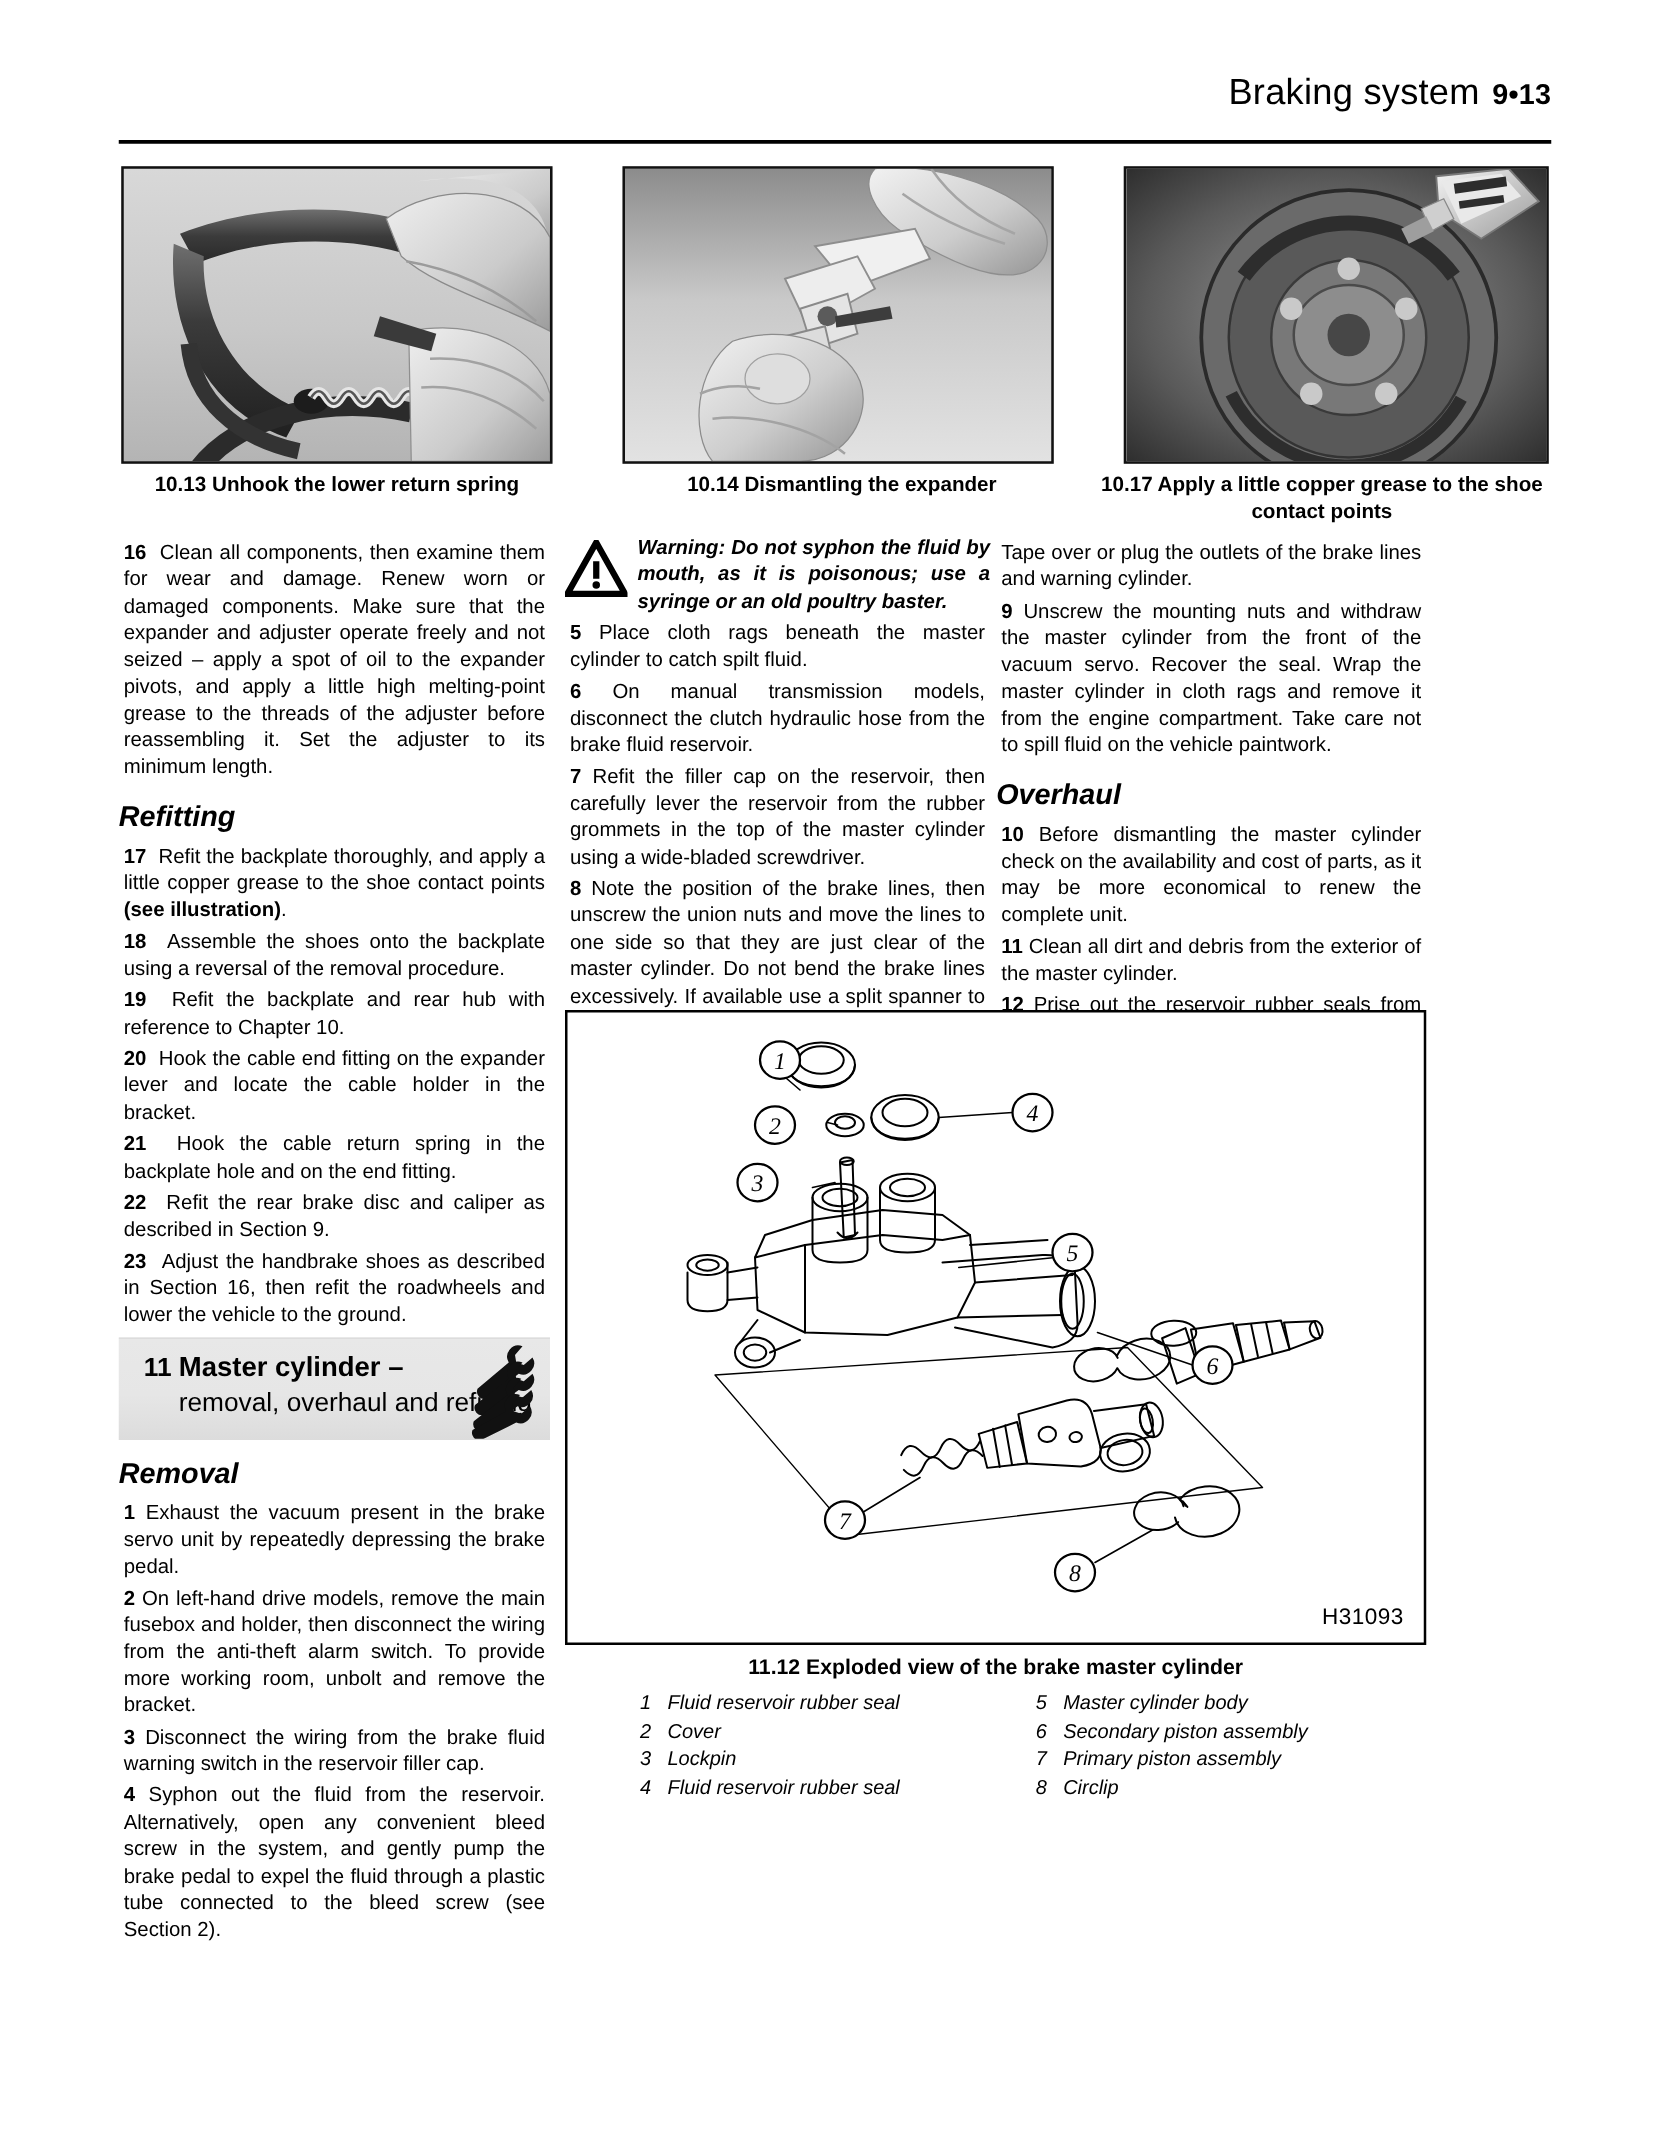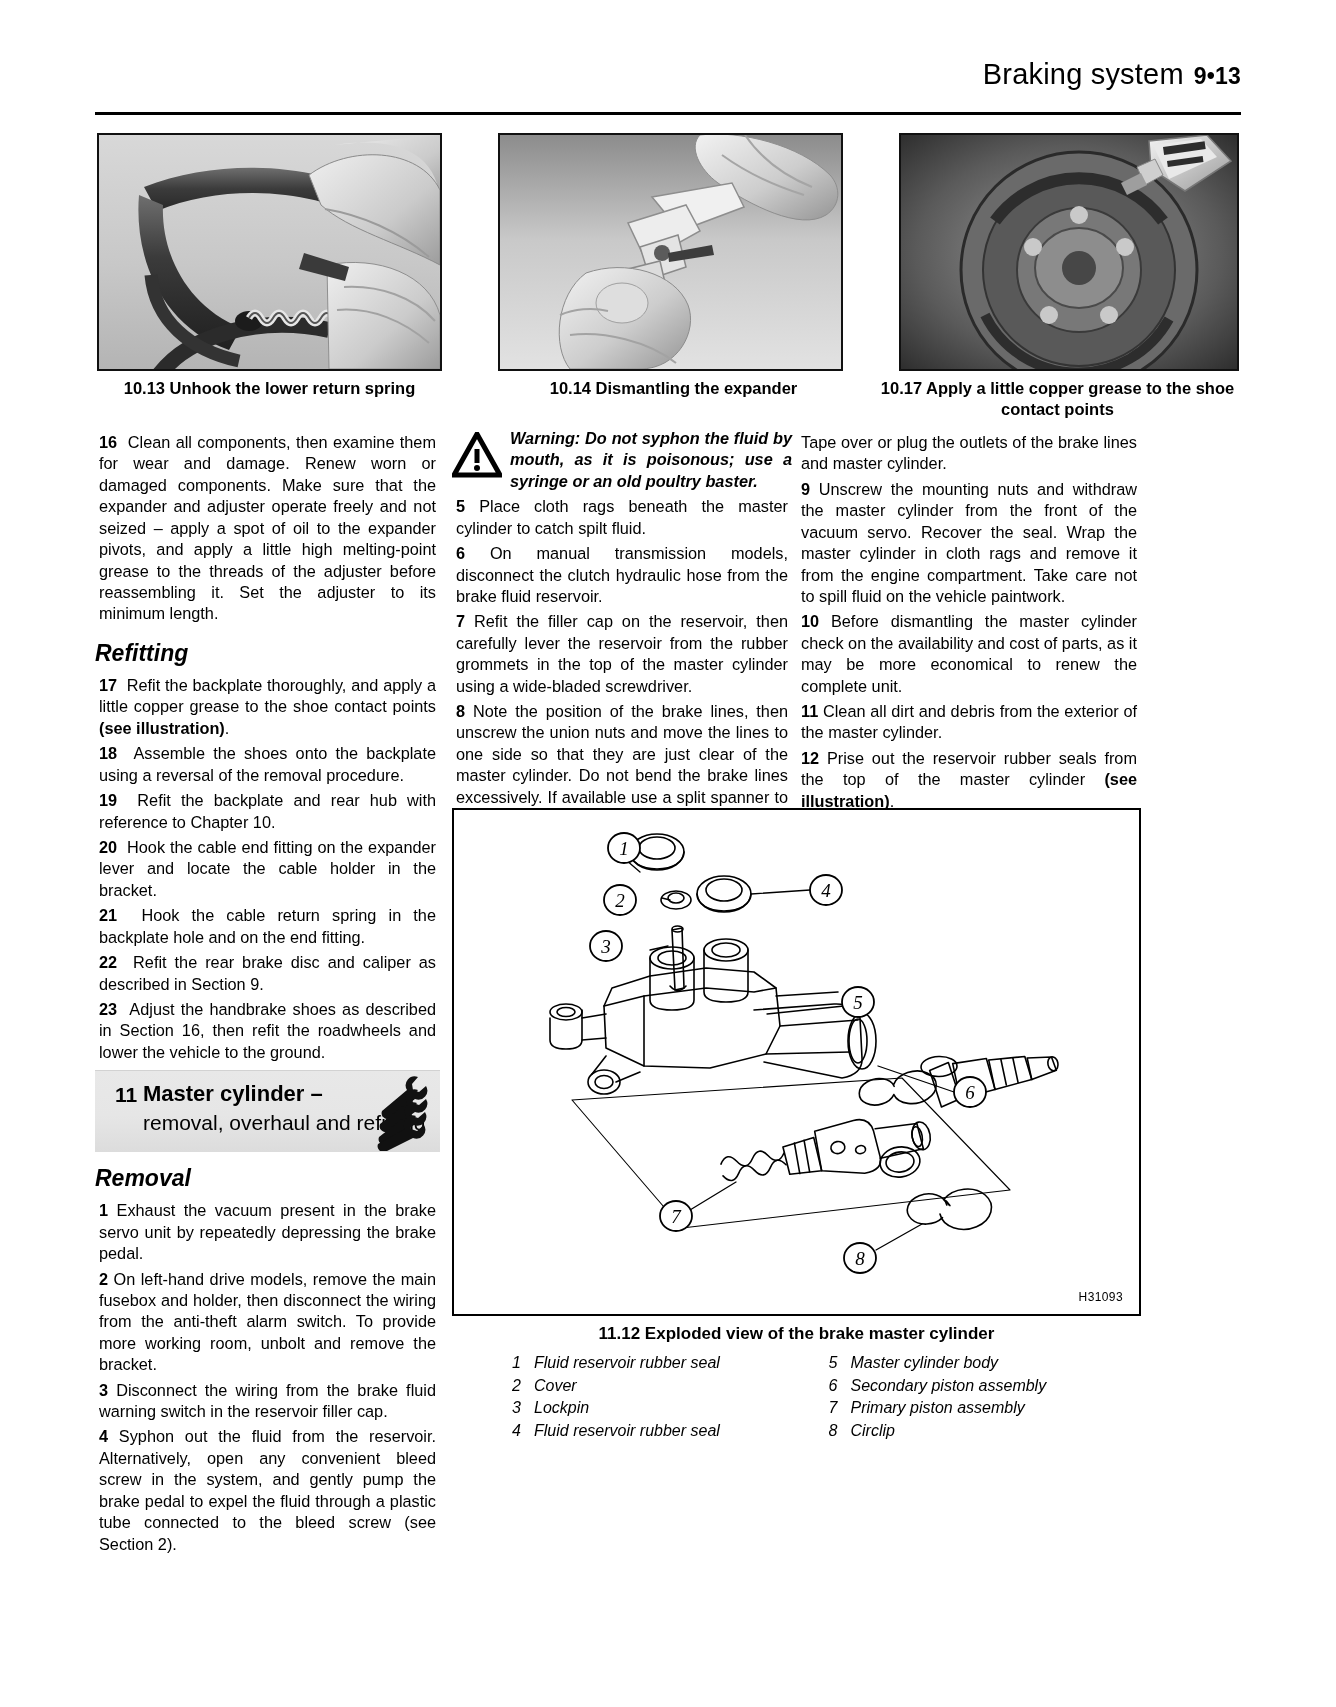"Tape over or plug the" p { text: master -> warning }
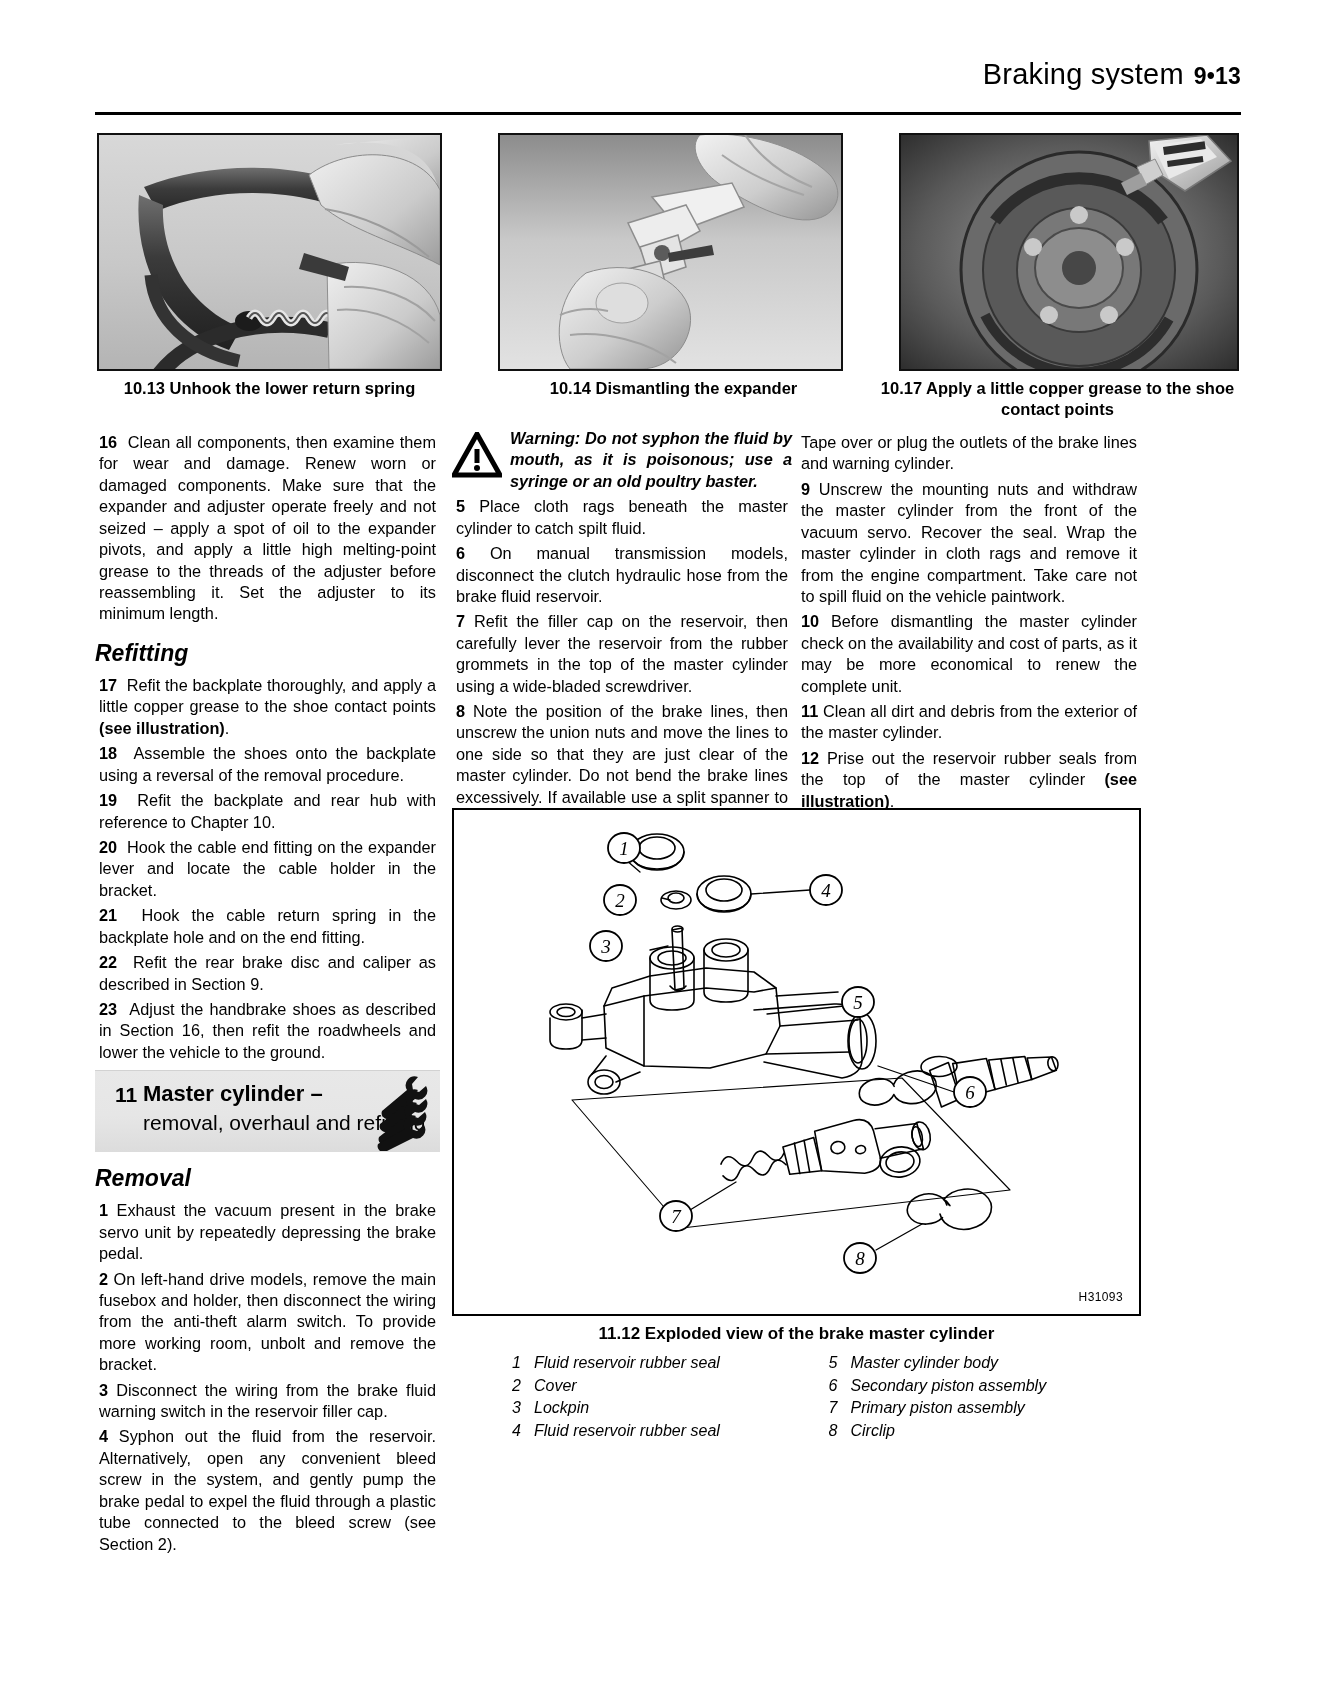"Overhaul" div.subhead { html: none -> <div>Overhaul</div> }
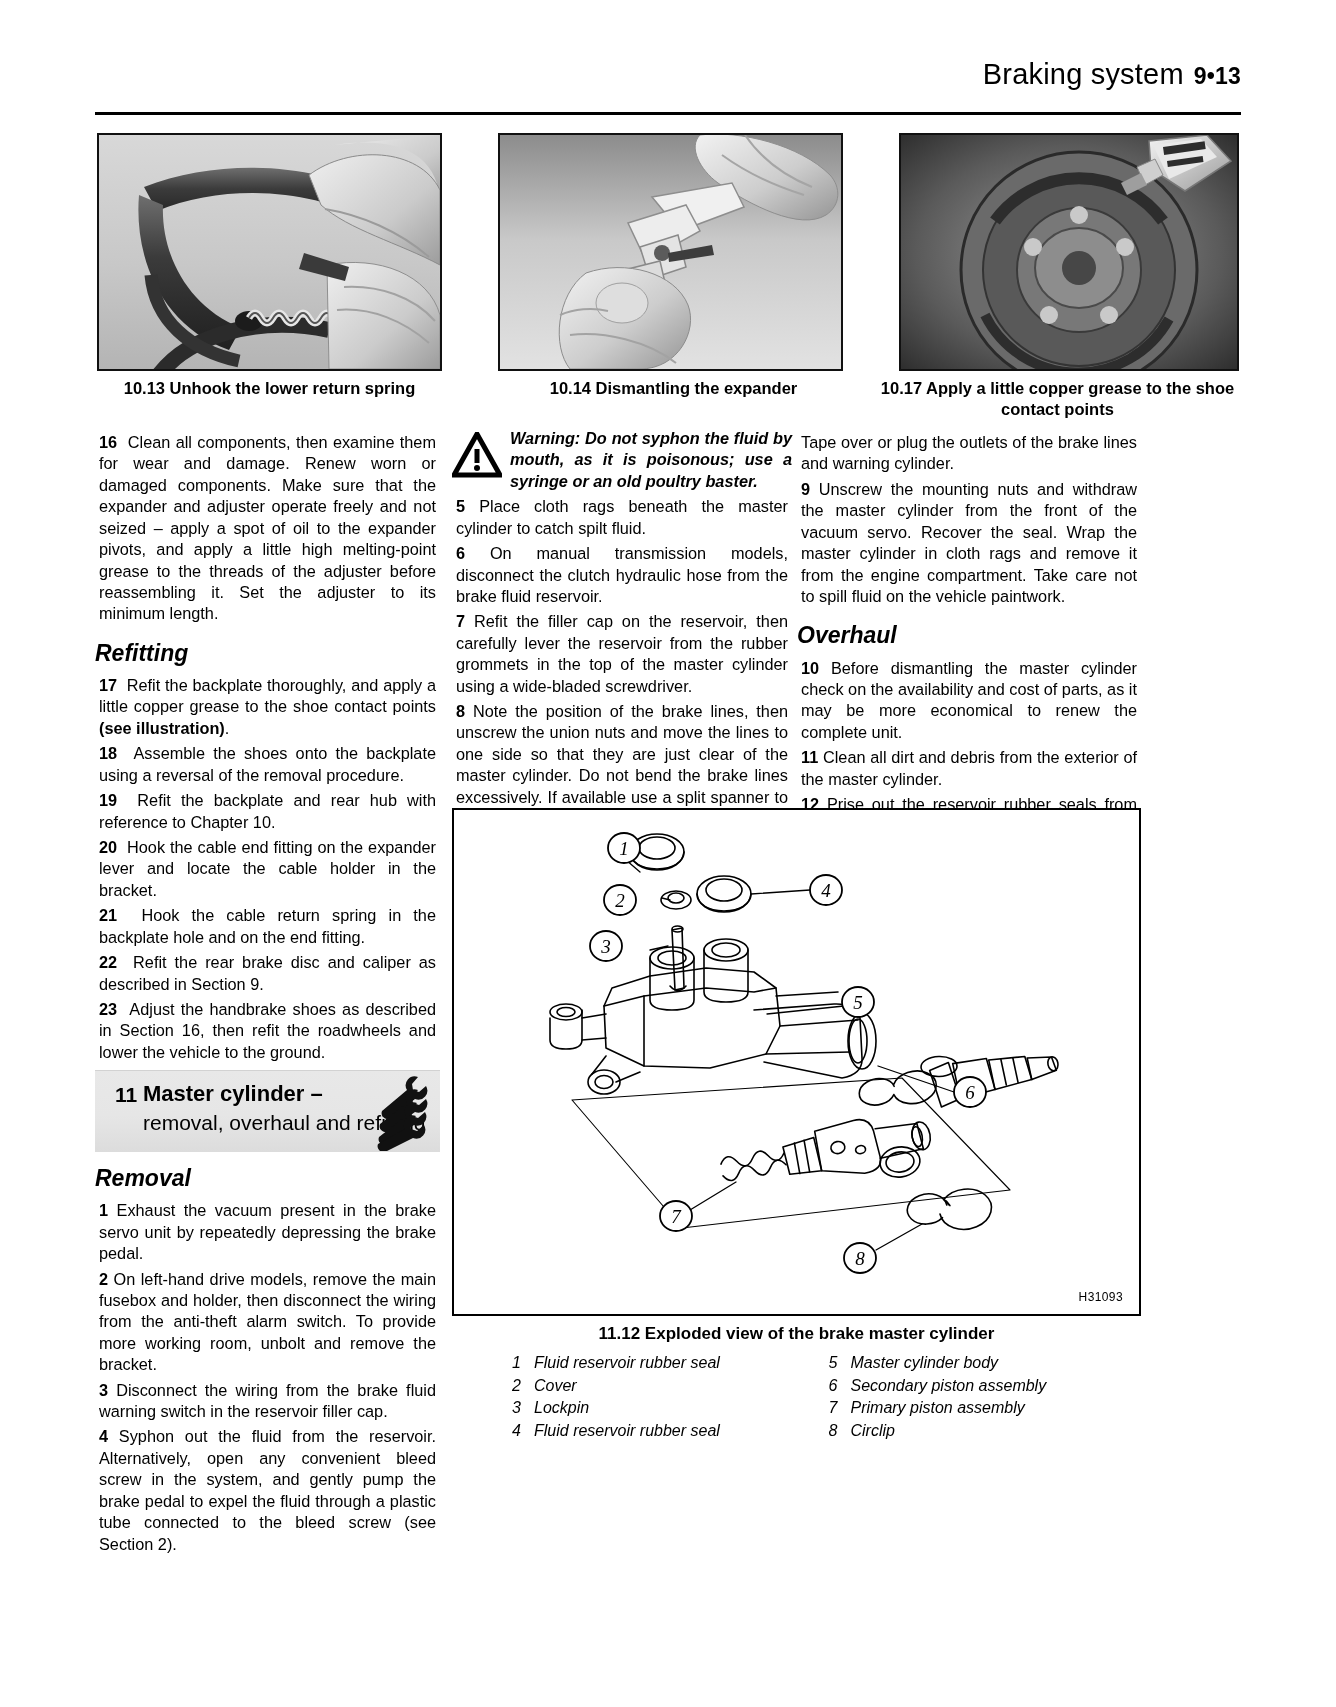"H31093" .diag-code { font-size: 12px -> 18px }
